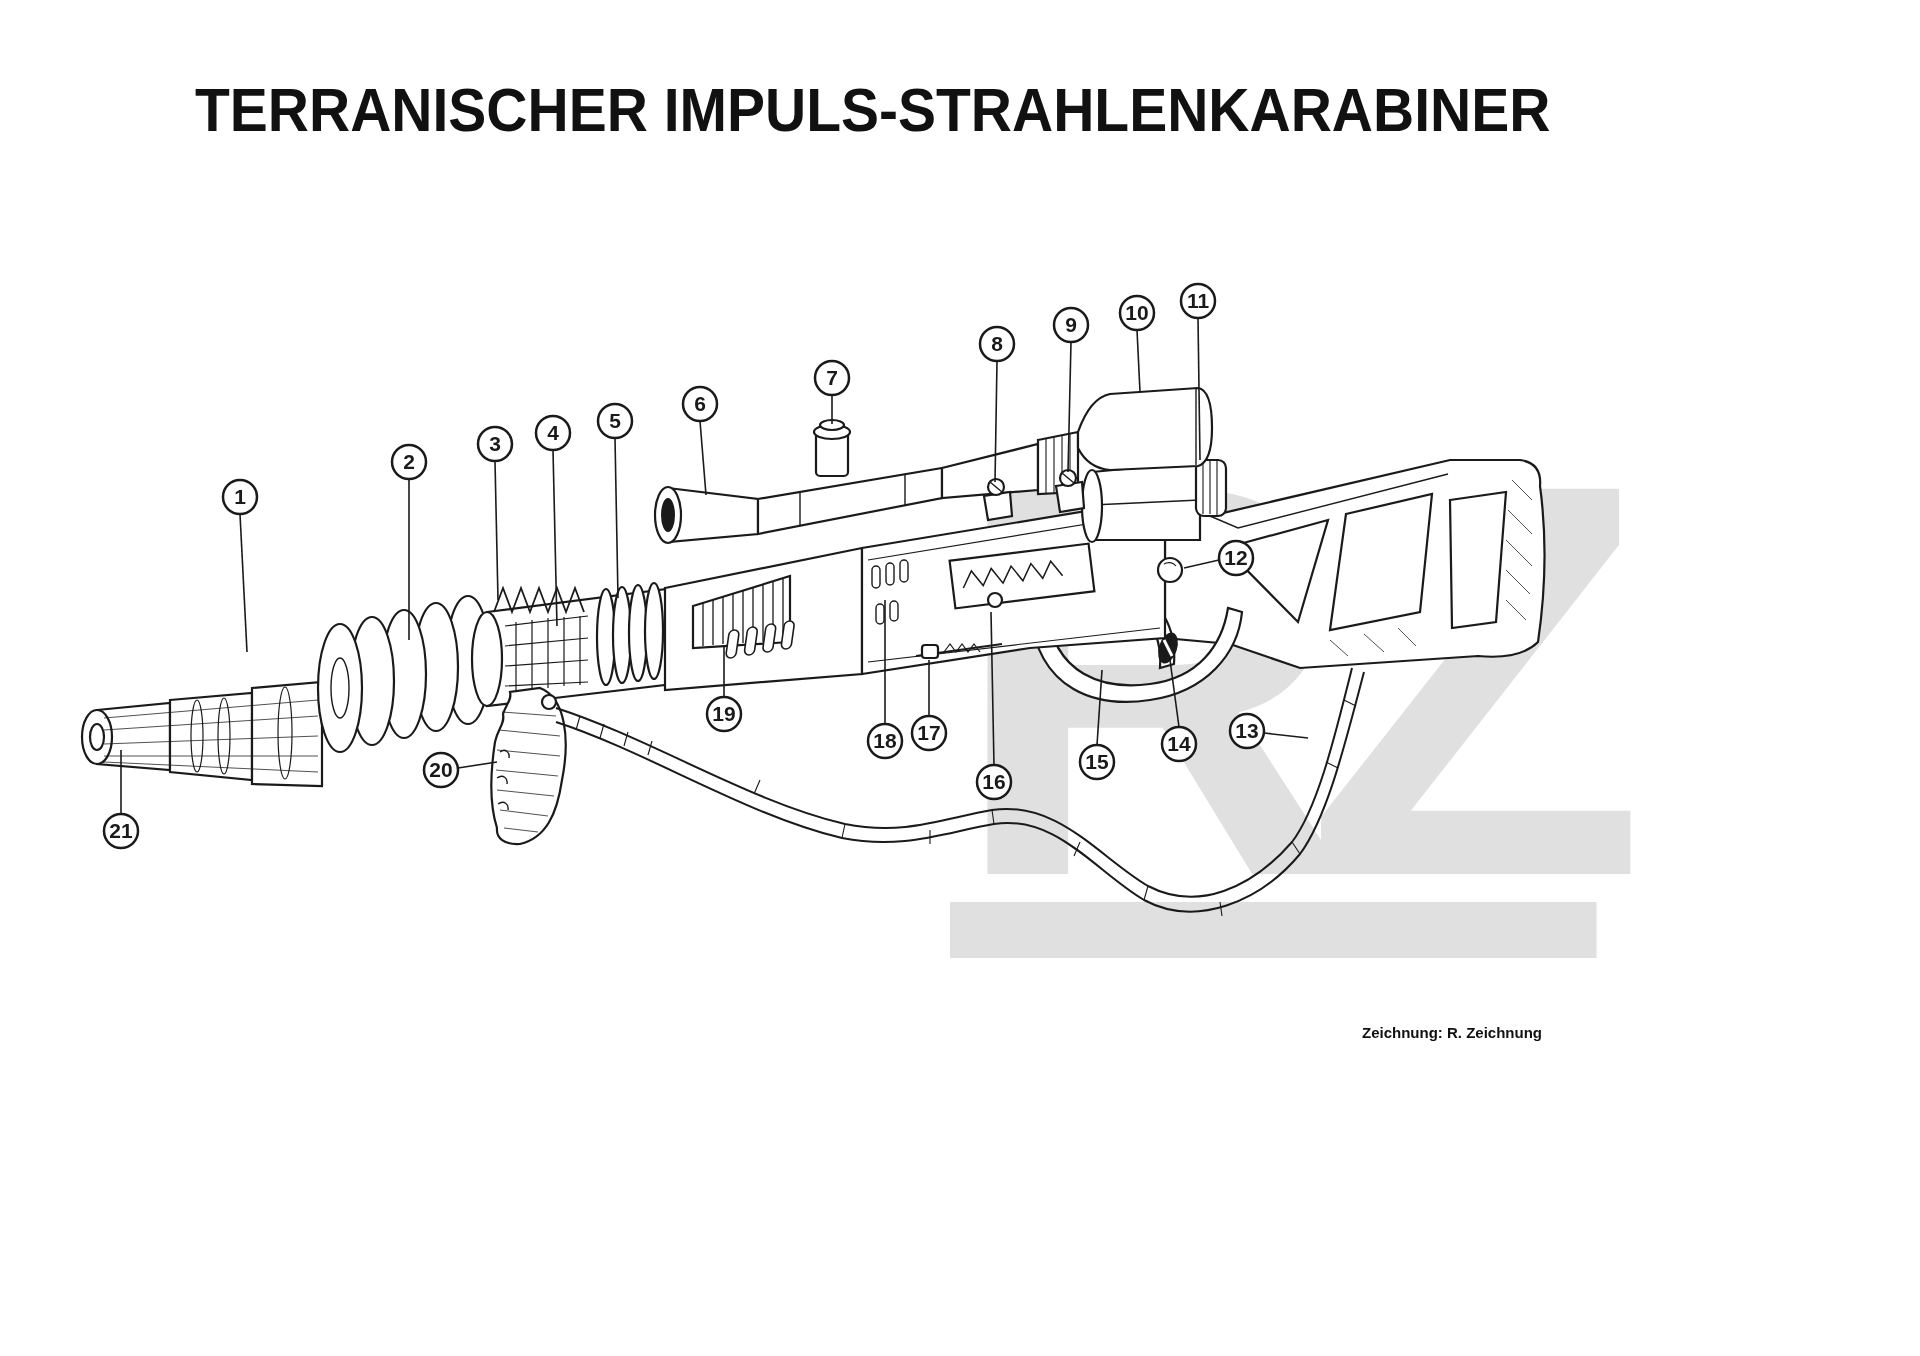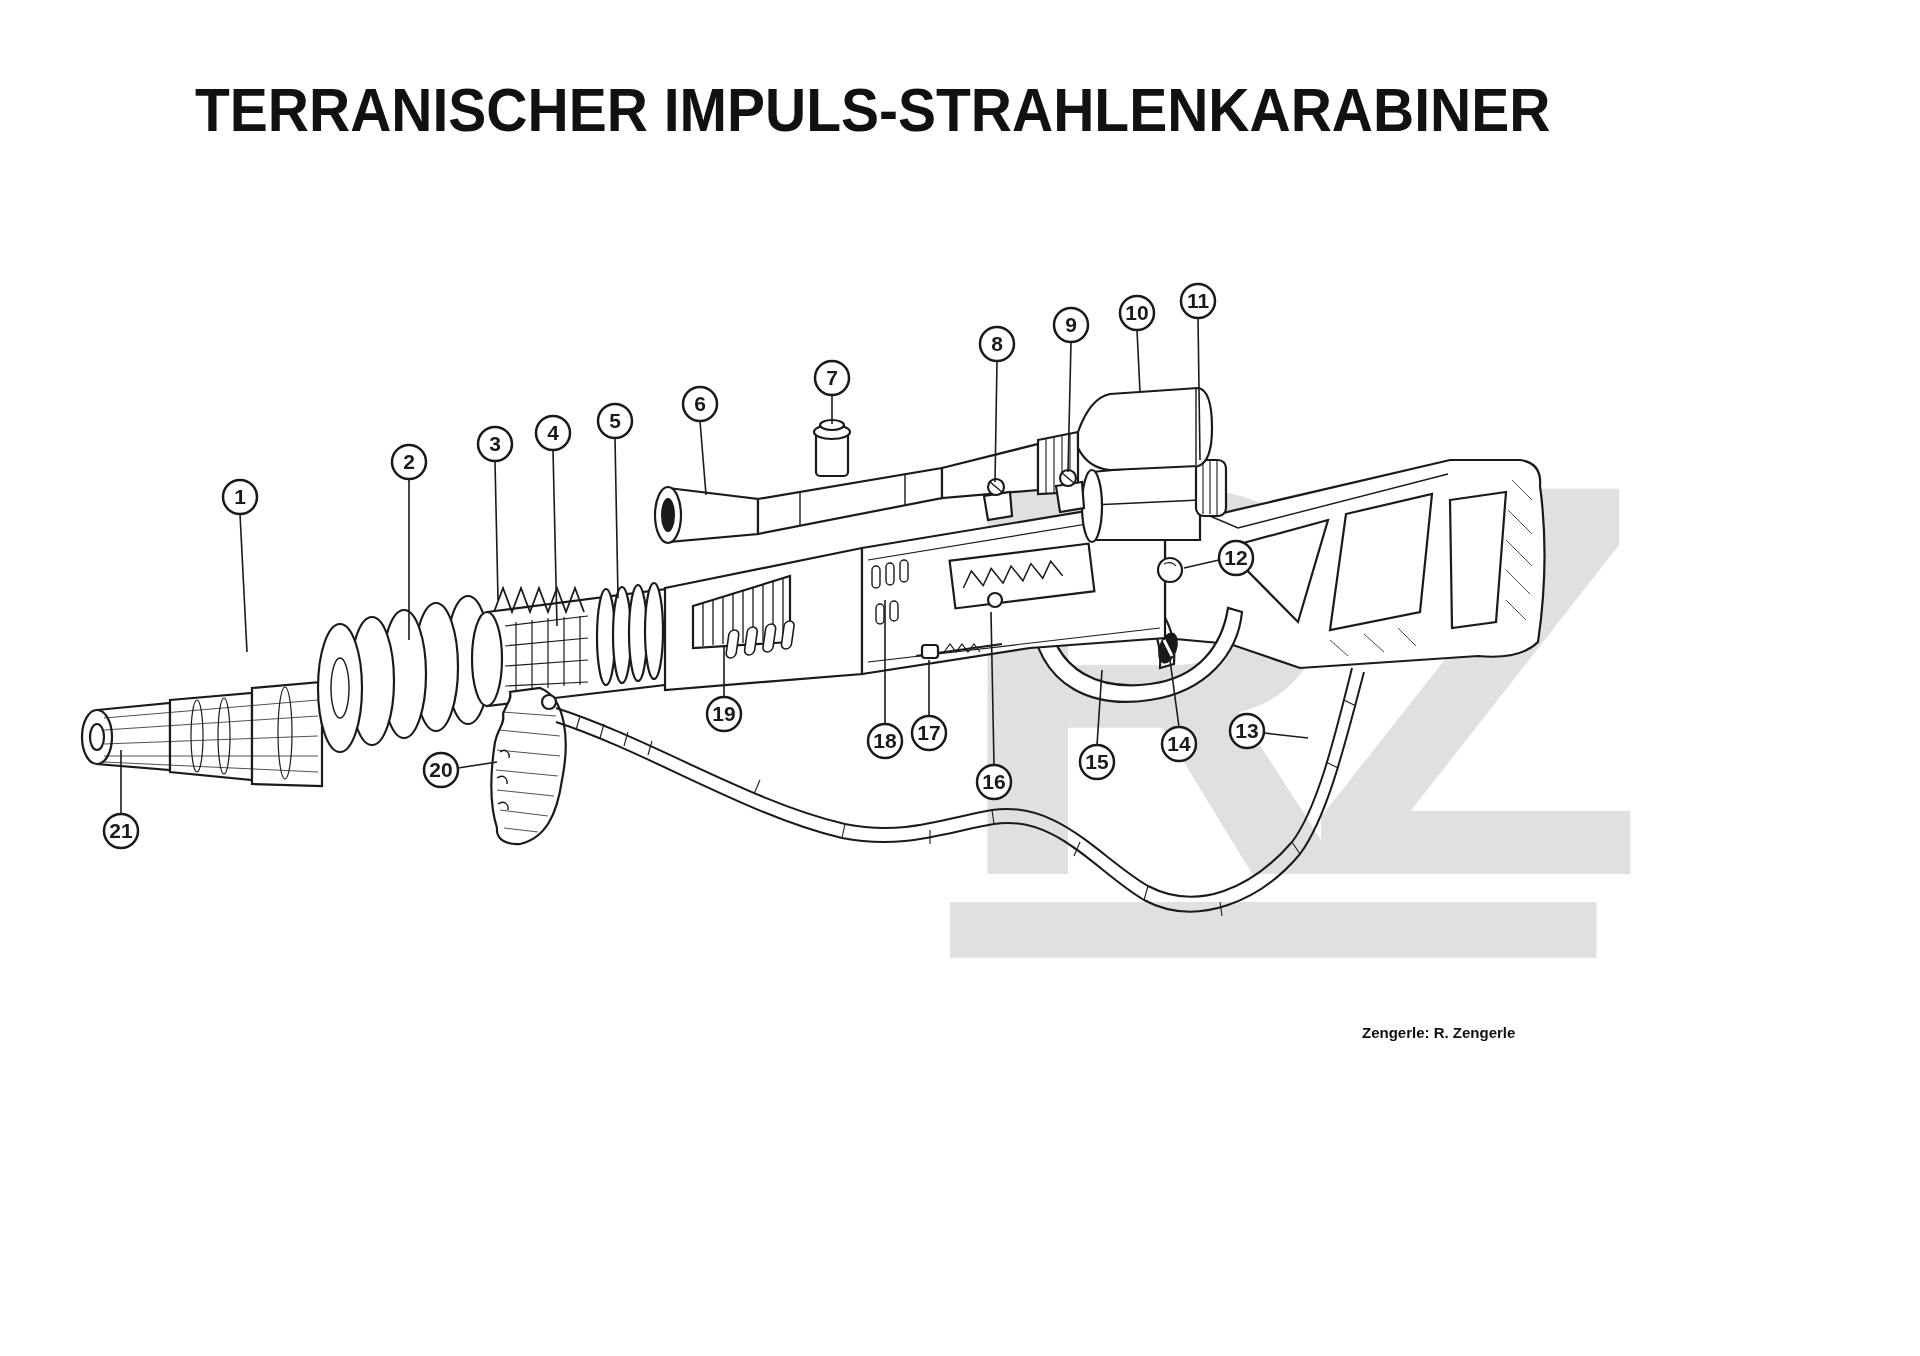"Zengerle: R. Zengerle" div { text: Zengerle: R. Zengerle -> Zeichnung: R. Zeichnung }
